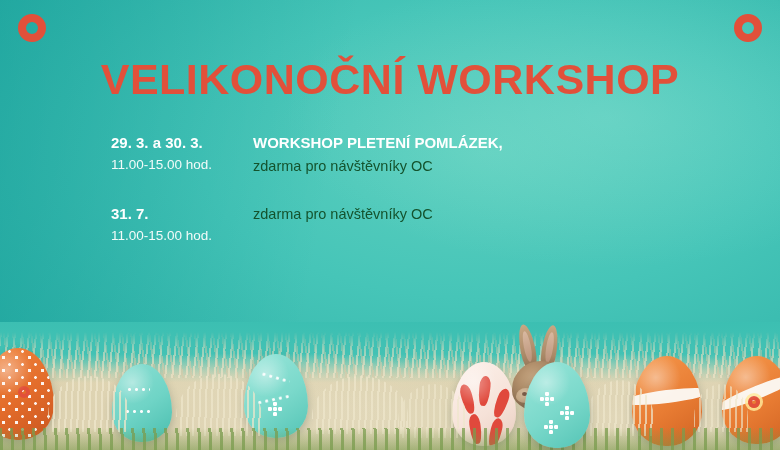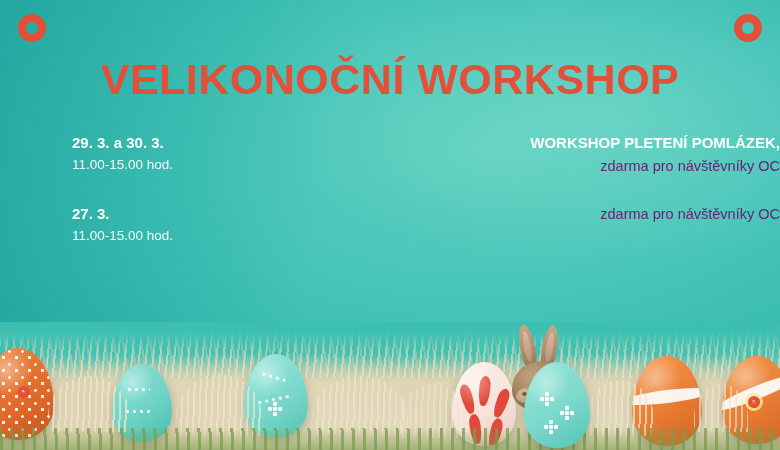"29. 3. a 30. 3." .events { padding-left: 72px -> 111px }
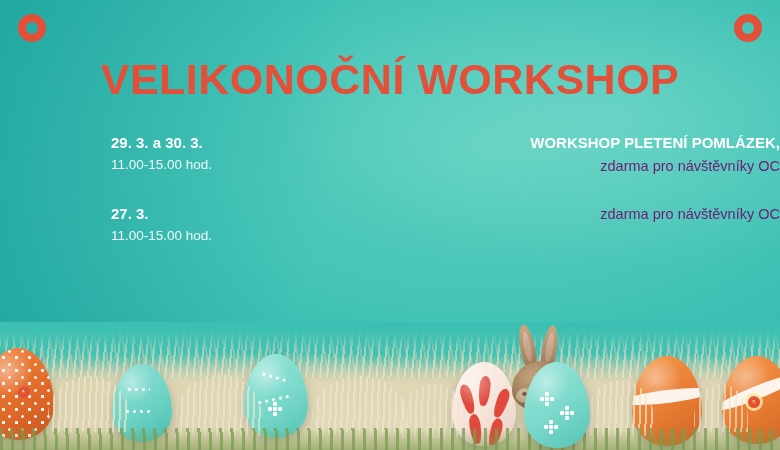"WORKSHOP PLETENÍ POMLÁZEK," .ev-what { text-align: right -> none }
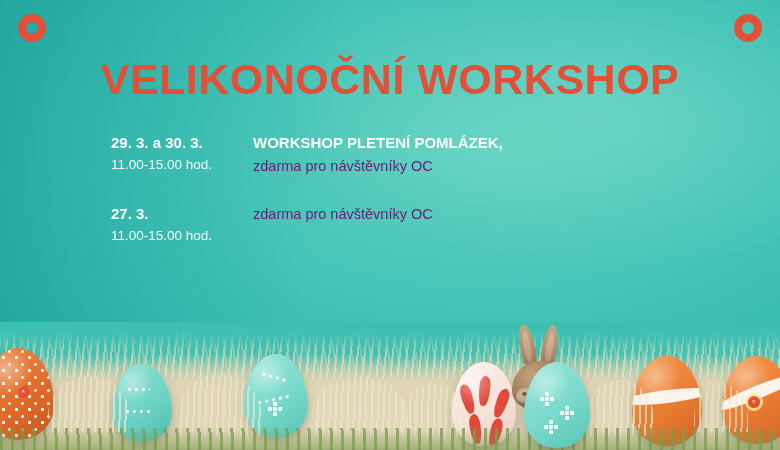"zdarma pro návštěvníky OC" .ev-note { color: #701a75 -> #14532d }
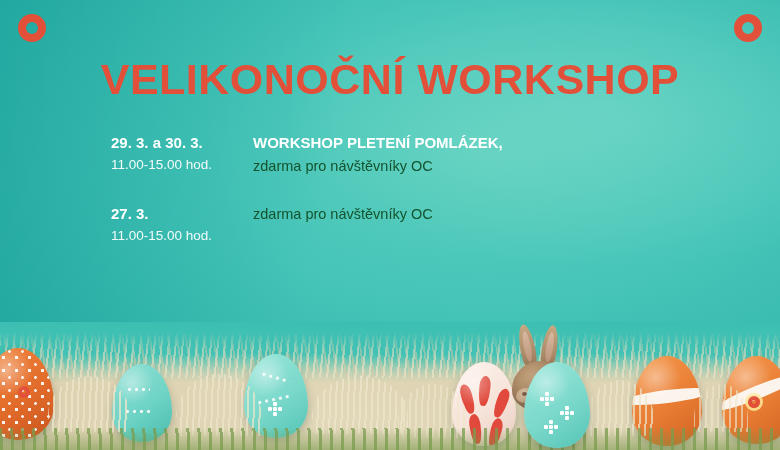"27. 3." div.ev-date { text: 27. 3 -> 31. 7 }
